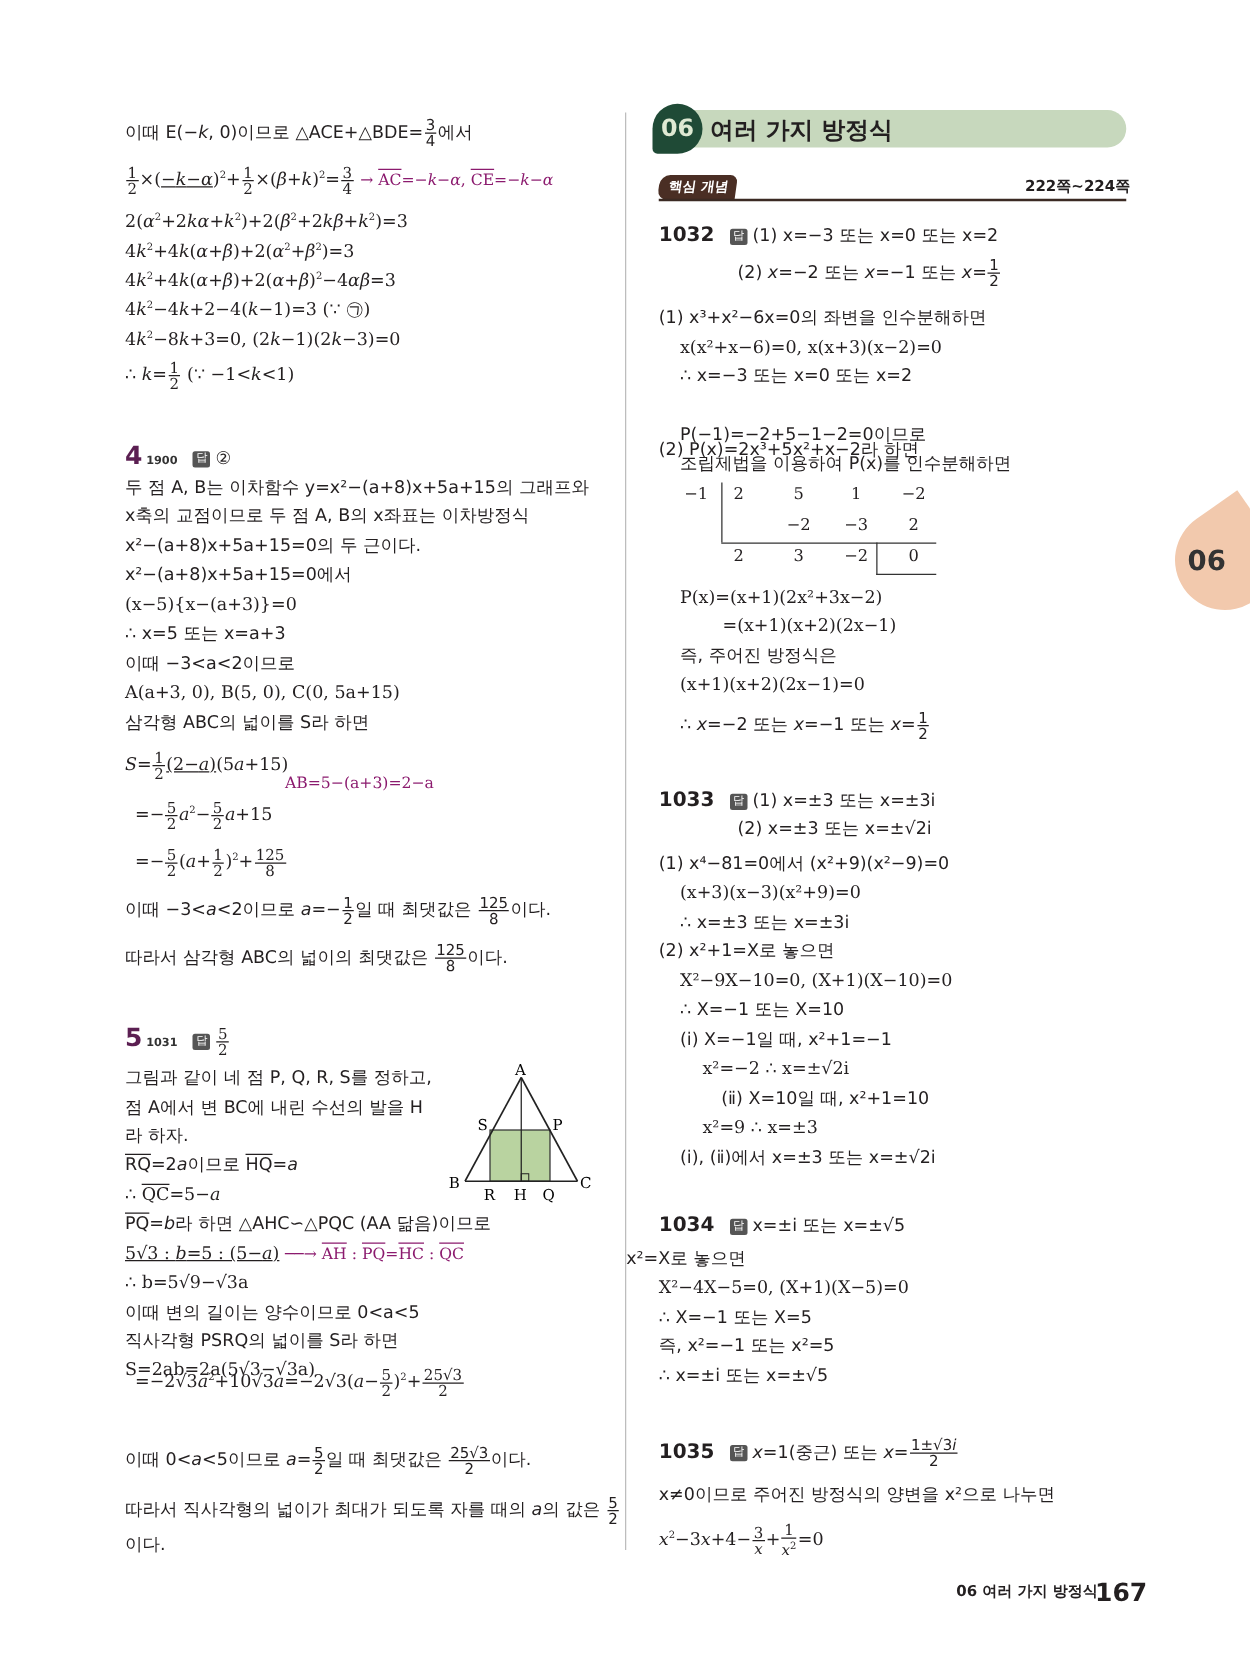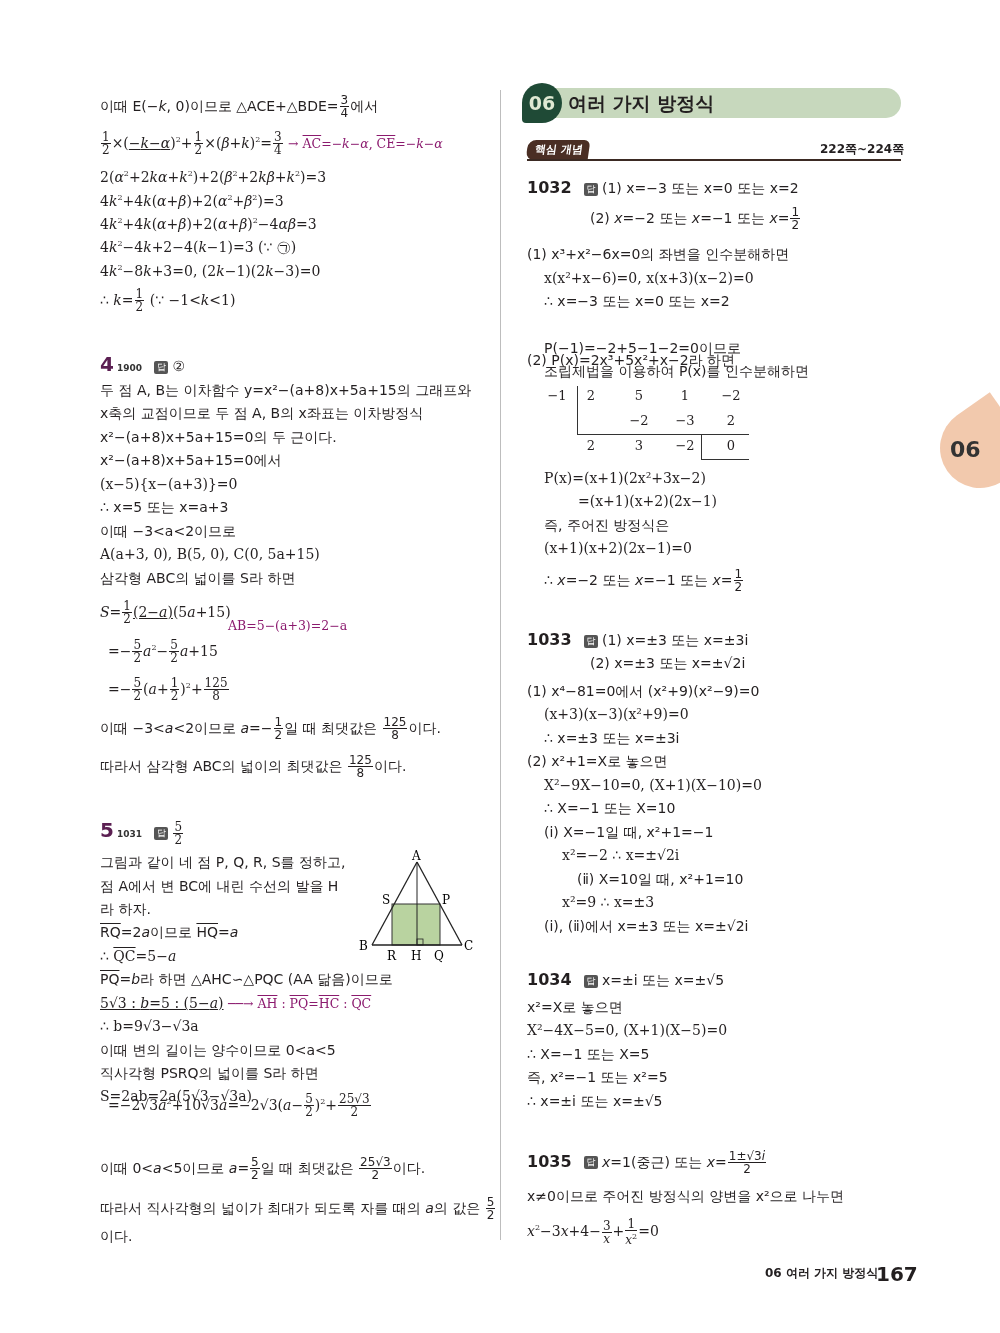"x²=X로 놓으면" div.line { left: 527px -> 501px }
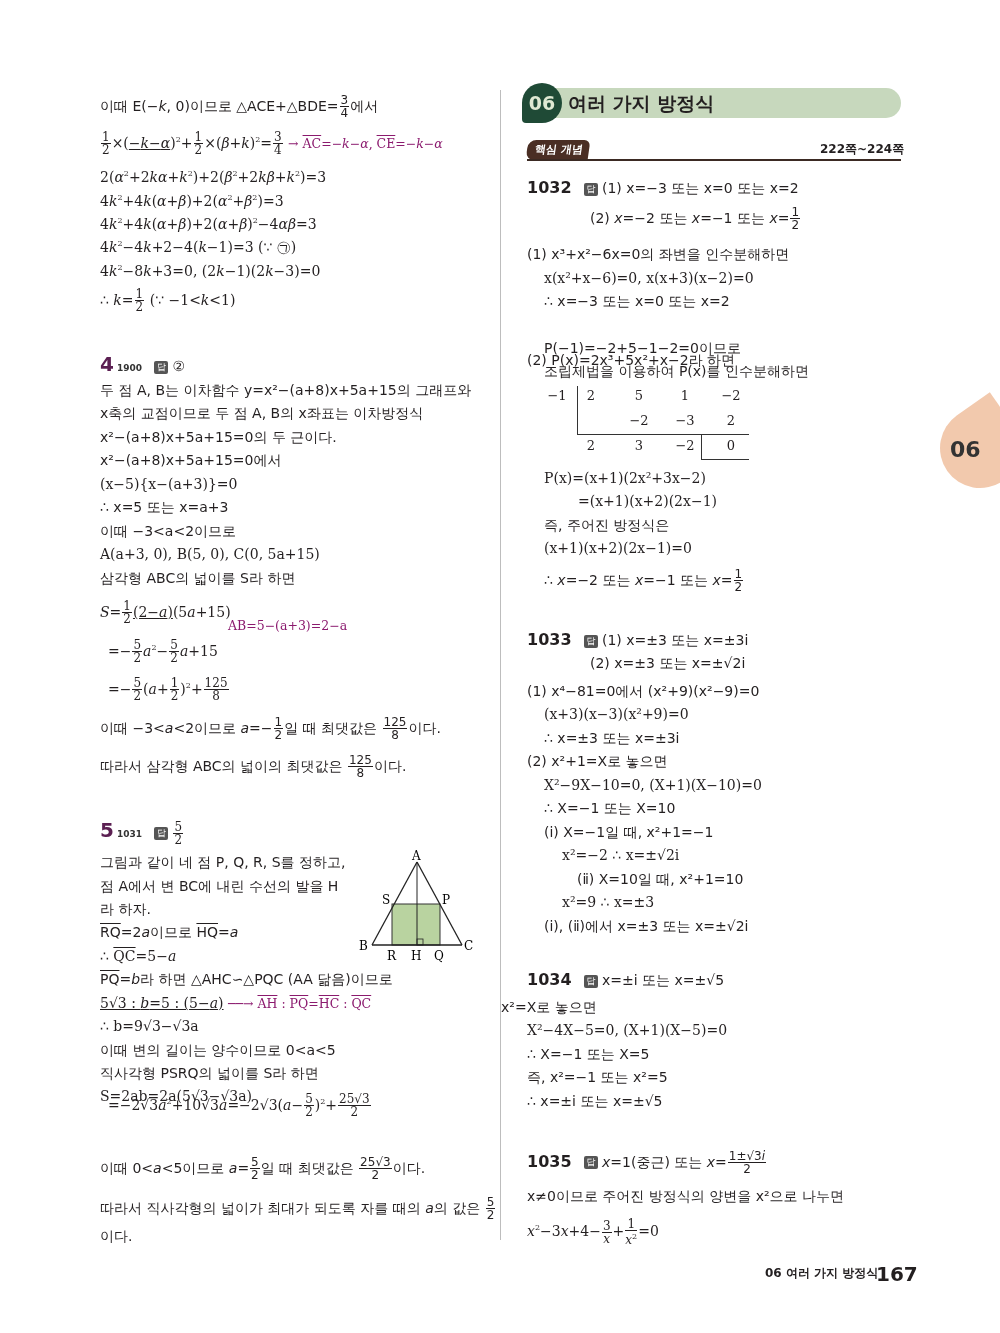"∴ b=9√3−√3a" div.line { text: 9√3 -> 5√9 }
